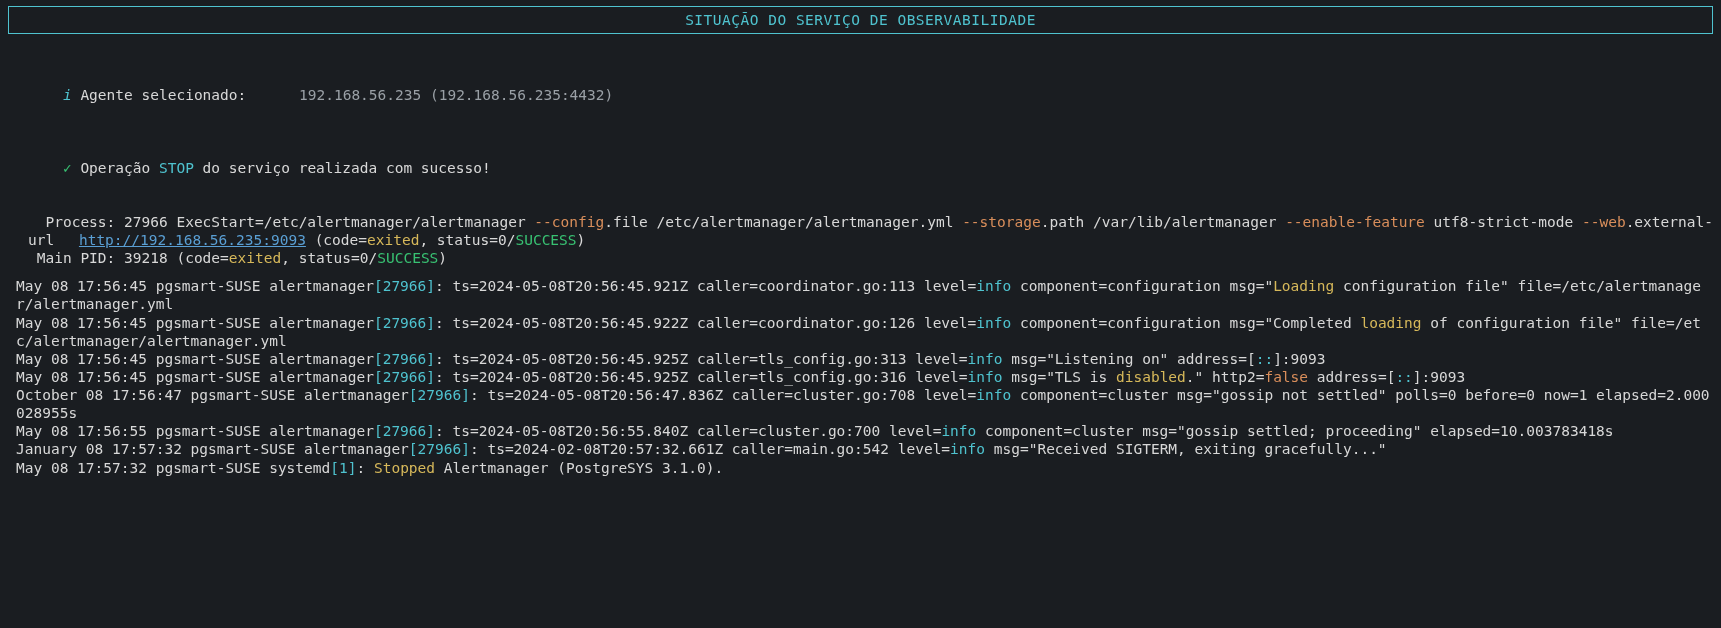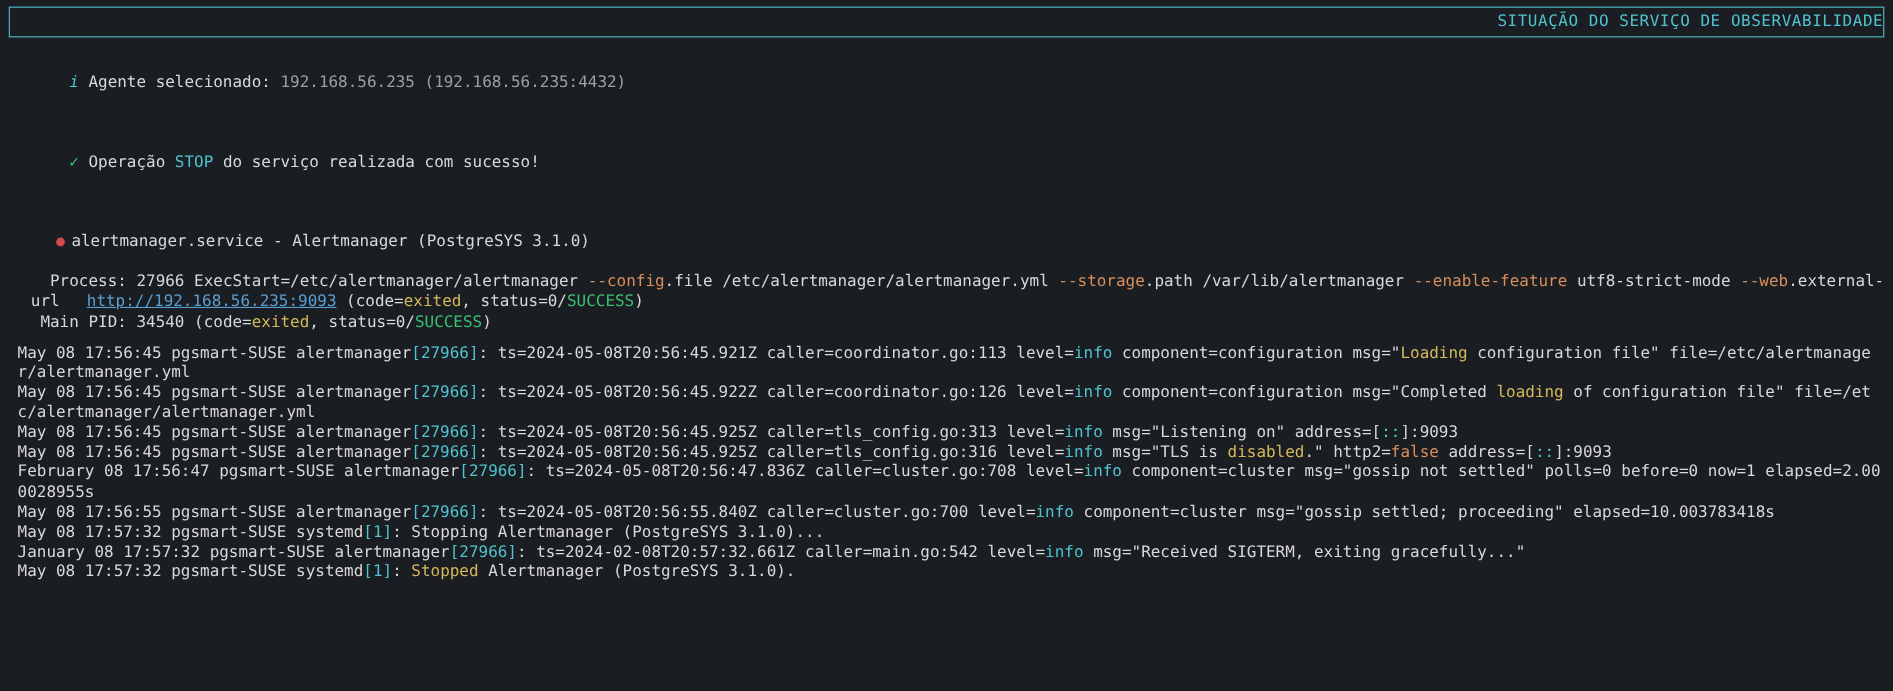"SITUAÇÃO DO SERVIÇO DE OBSERVABILIDADE" .title-box { margin-bottom: 14px -> 34px; text-align: right -> center }
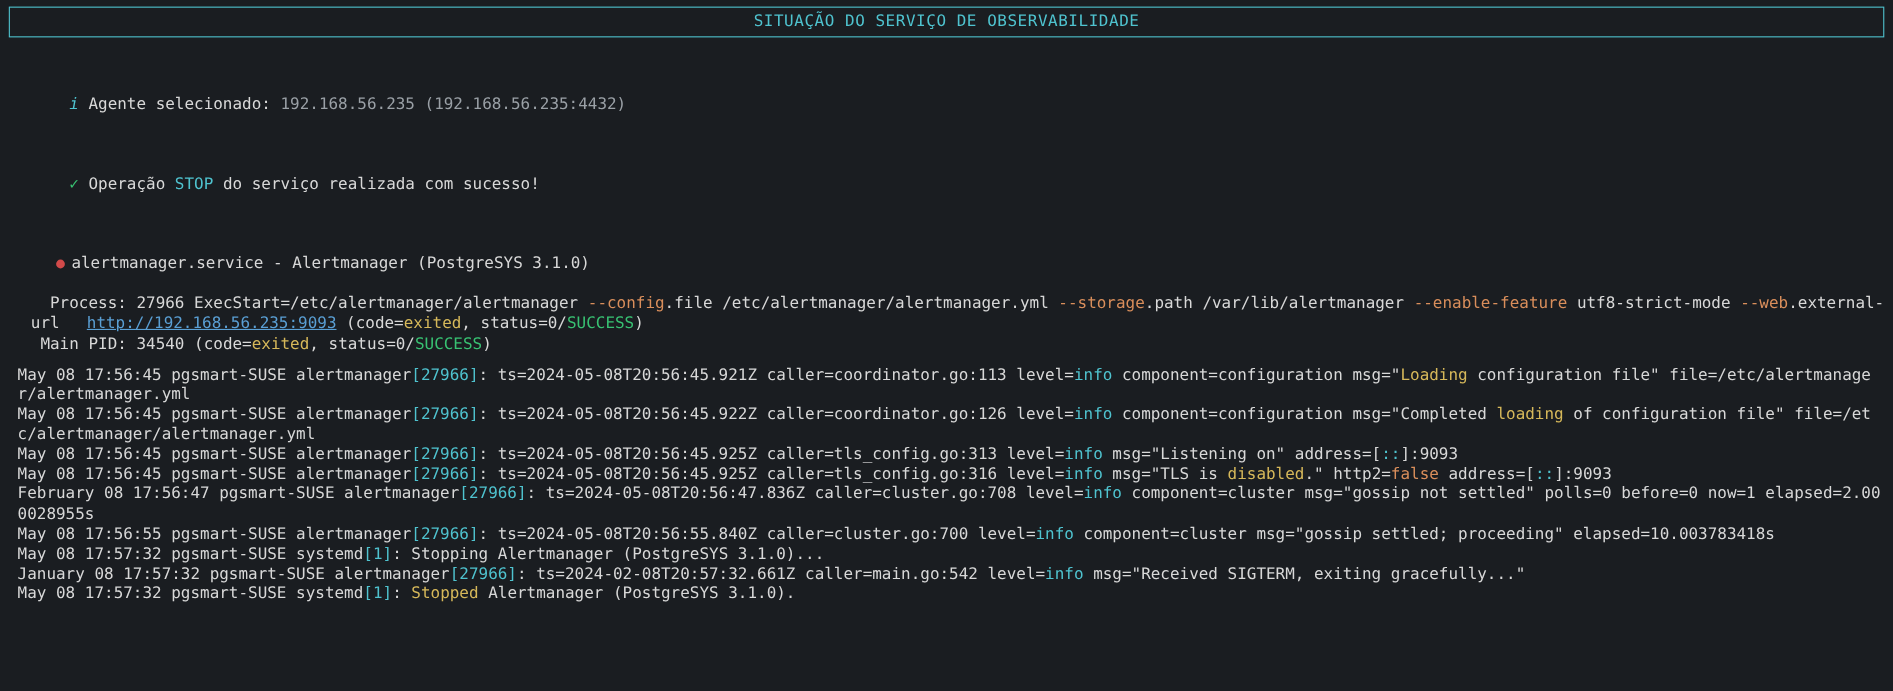"192.168.56.235 (192.168.56.235:4432)" .muted { margin-left: none -> 44px }
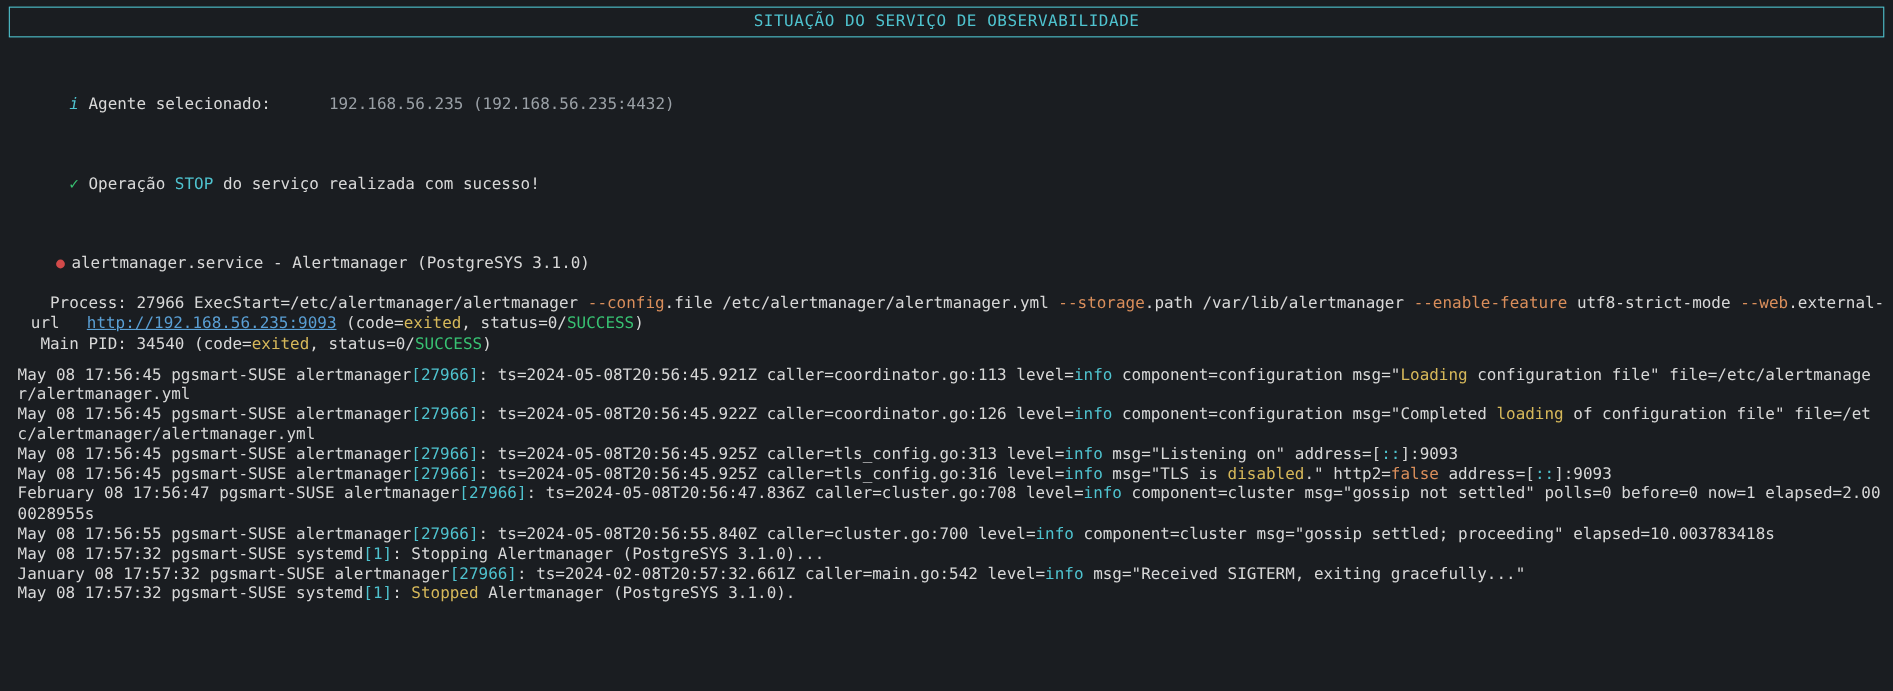"alertmanager.service - Alertmanager" div.line { html: <div> <span></span><span>alertmanager.service - Alertmanager (PostgreSYS 3.1.0)</span> </div> -> none }
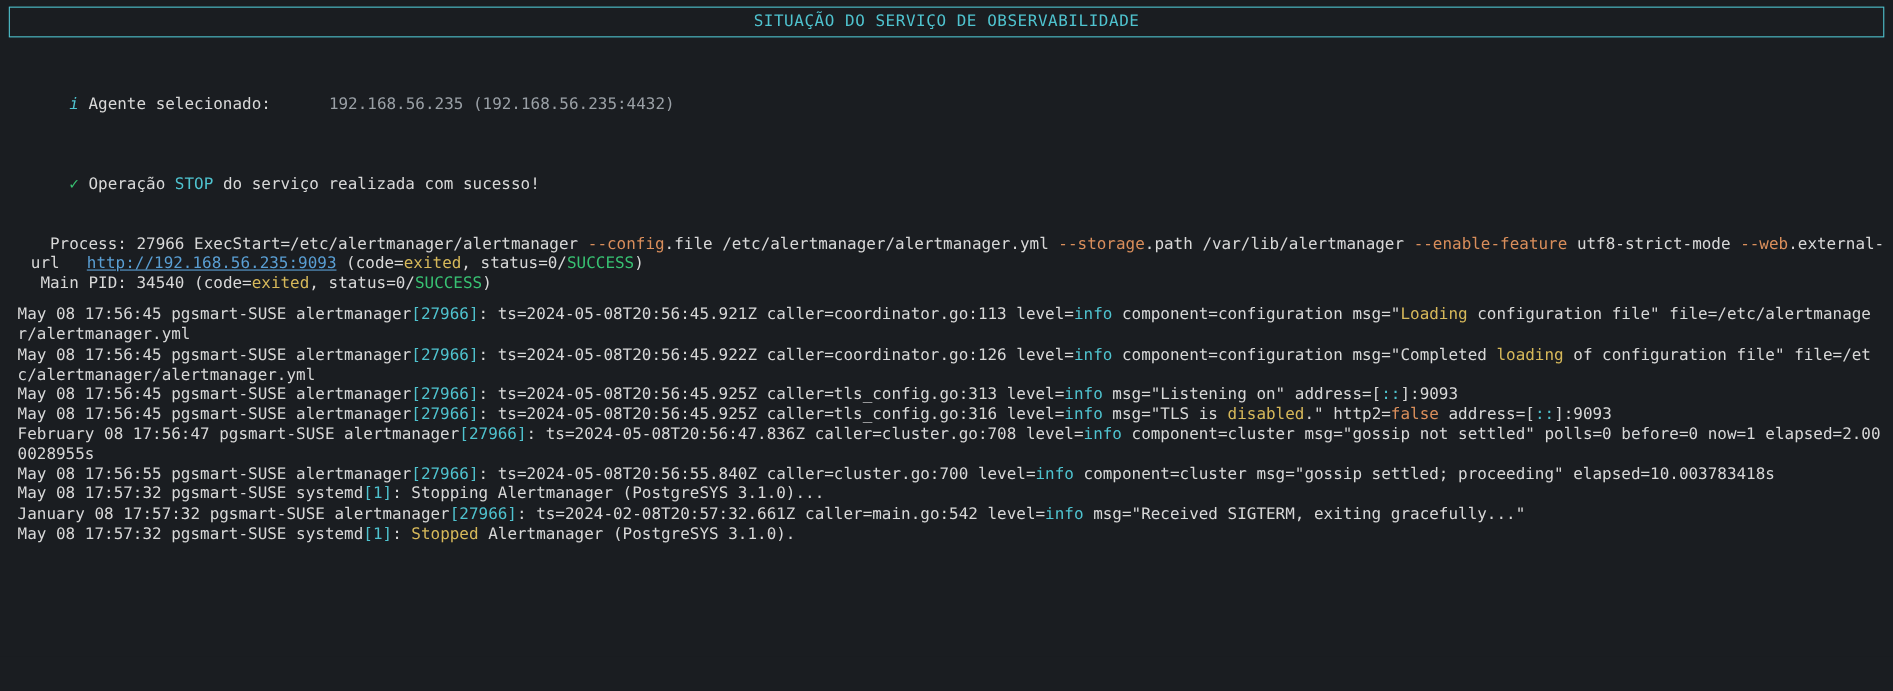"34540 (code=" span.fg { text: 34540 -> 39218 }
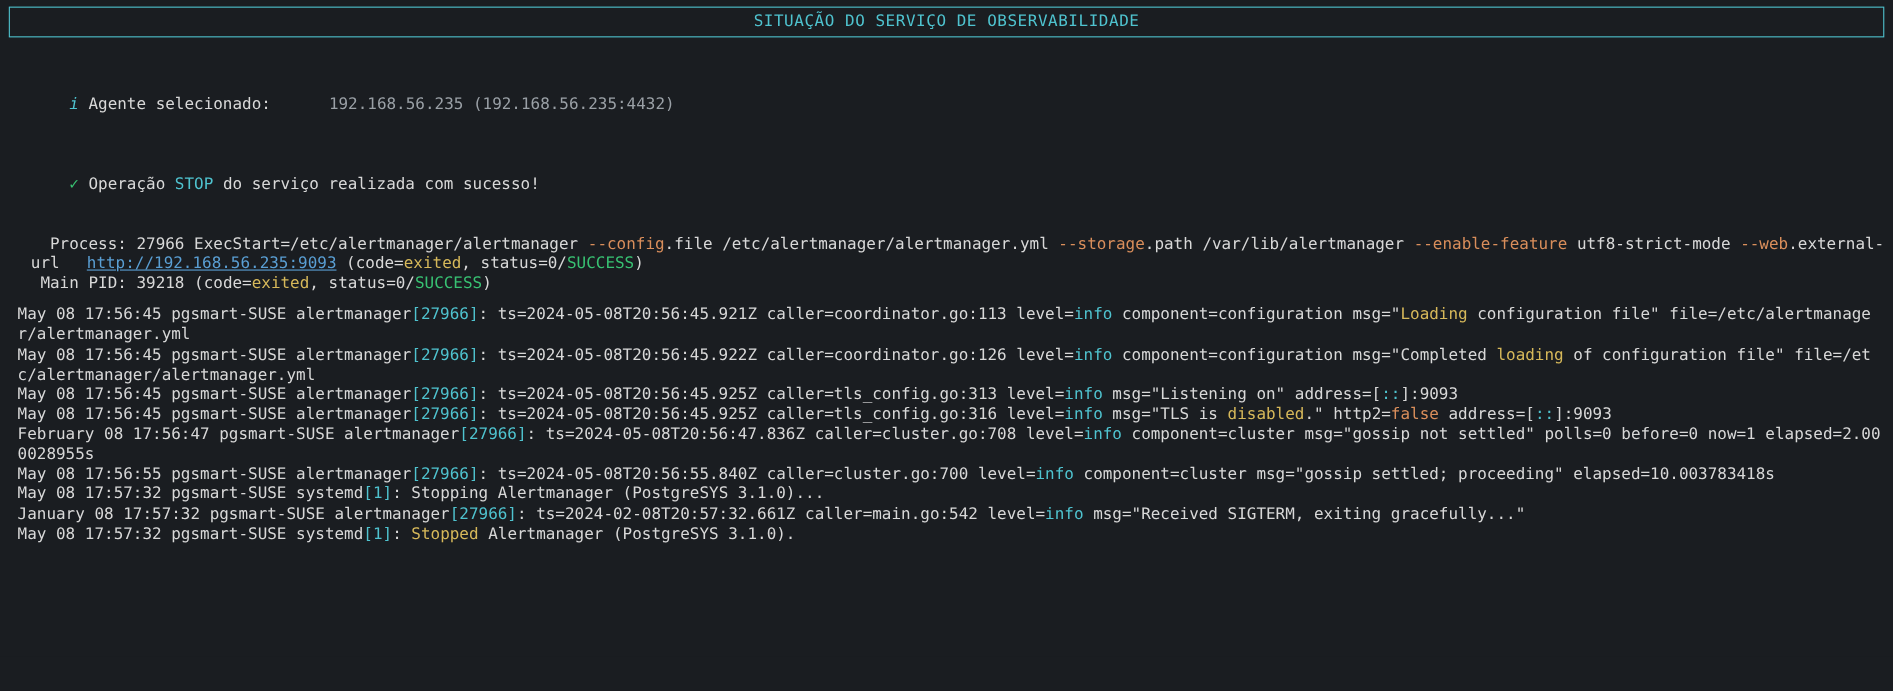"February 08 17:56:47 pgsmart-SUSE" span.fg { text: February -> October }
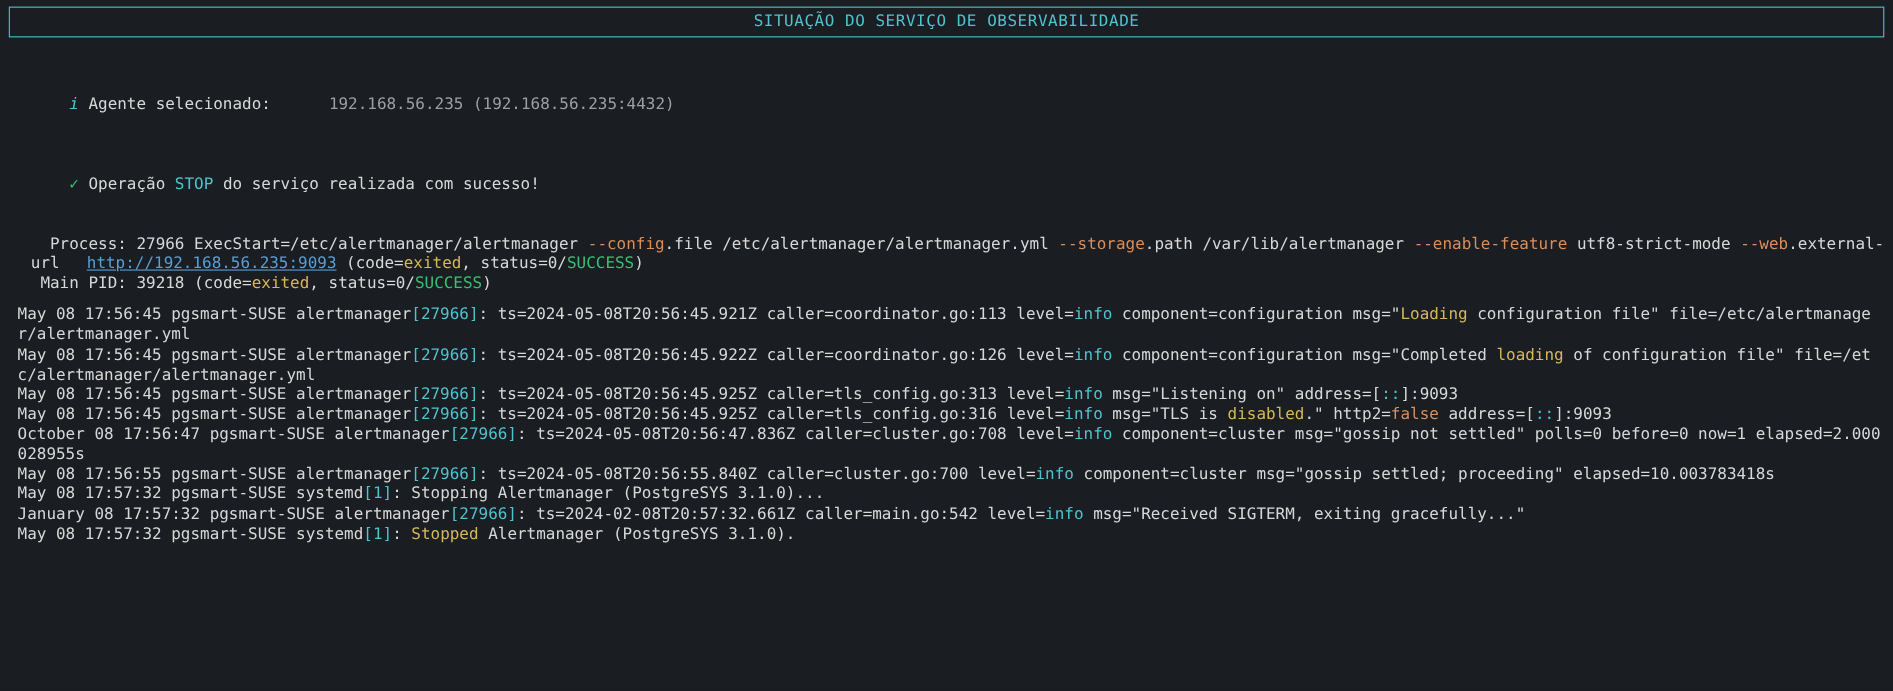"May 08 17:57:32 pgsmart-SUSE systemd[1]:" div.line { html: <div><span>May 08 17:57:32 pgsmart-SUSE systemd</span><span>[1]</span><span>: </span><span>Stopping Alertmanager (PostgreSYS 3.1.0)...</span></div> -> none }
